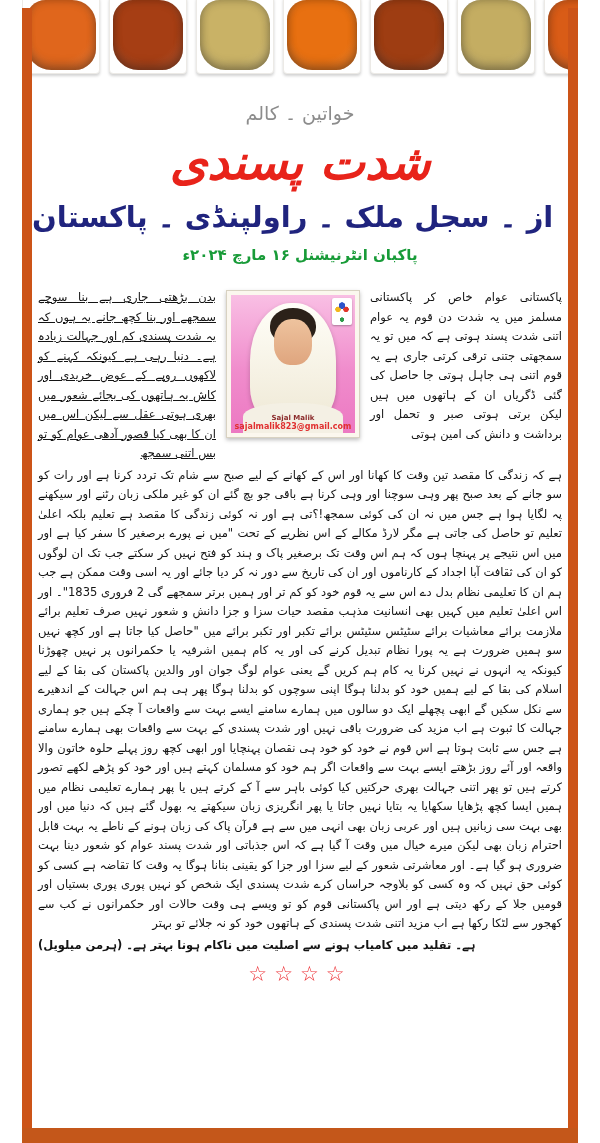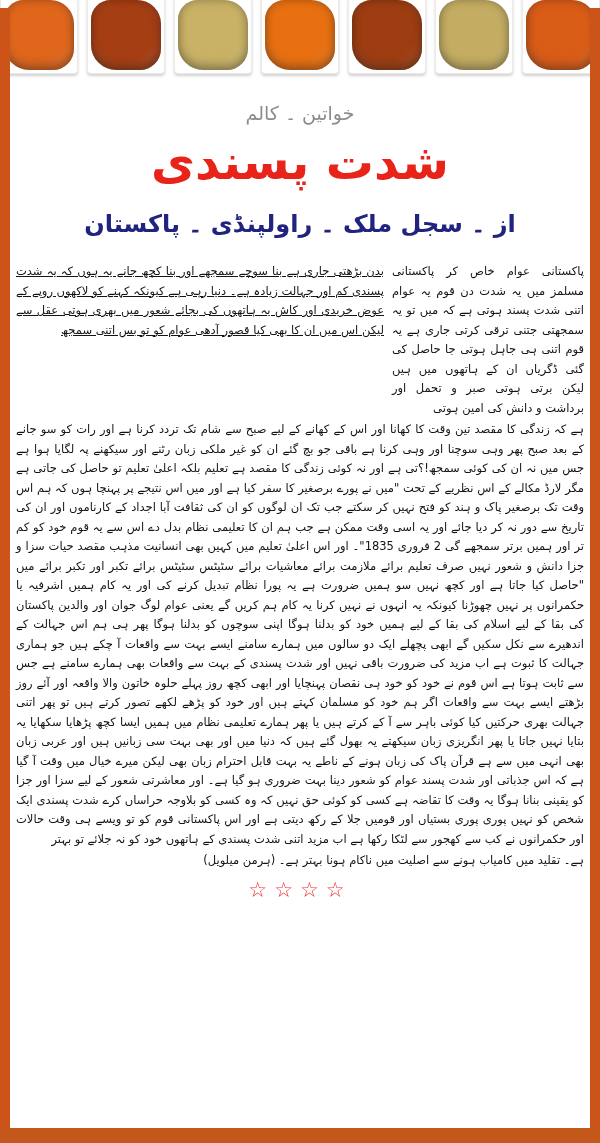"خواتین ۔ کالم" .page { width: 600px -> 556px }
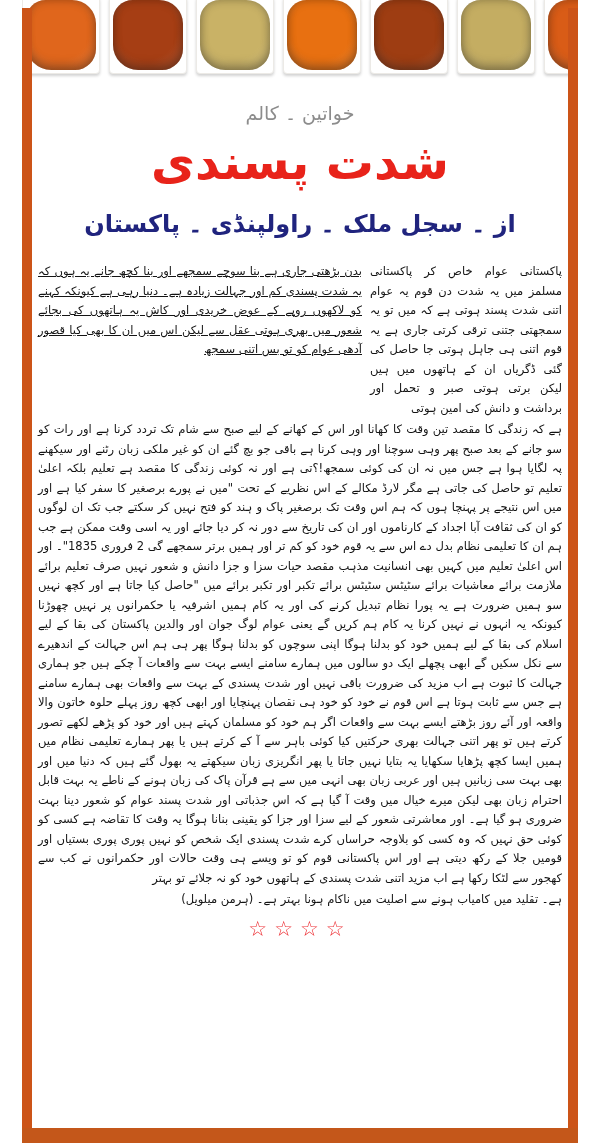"شدت پسندی" .title { font-style: none -> italic; margin: 10px 0 20px -> 10px 0 10px }
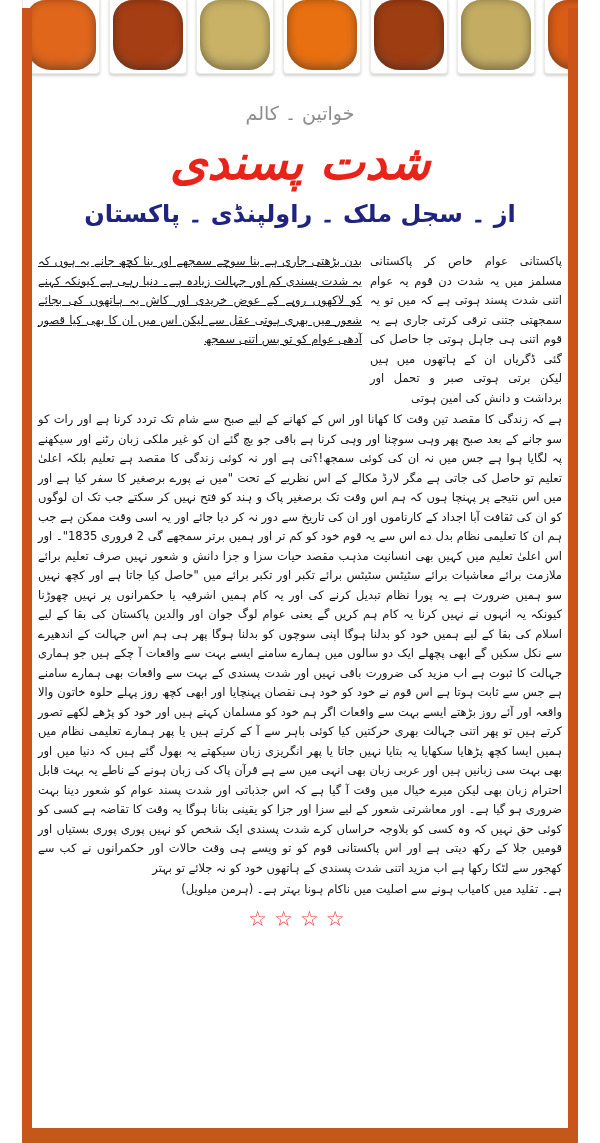"از ۔ سجل ملک ۔" .byline { font-size: 24px -> 29px; text-align: center -> left }
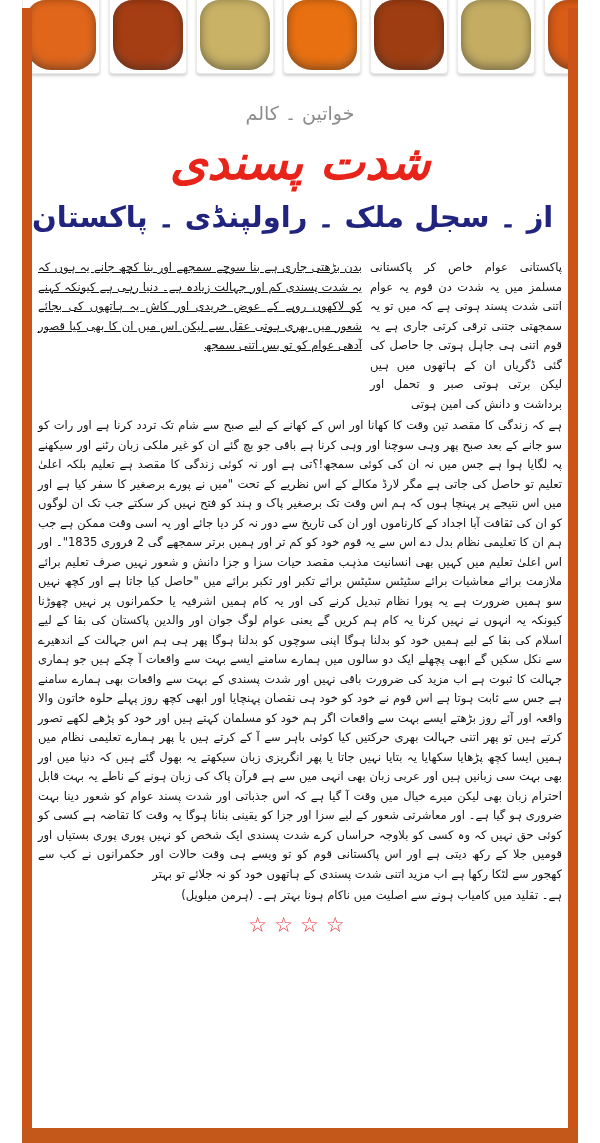"پاکبان انٹرنیشنل ۱۶ مارچ ۲۰۲۴ء" div.pub-date { html: none -> <div>پاکبان انٹرنیشنل ۱۶ مارچ ۲۰۲۴ء</div> }
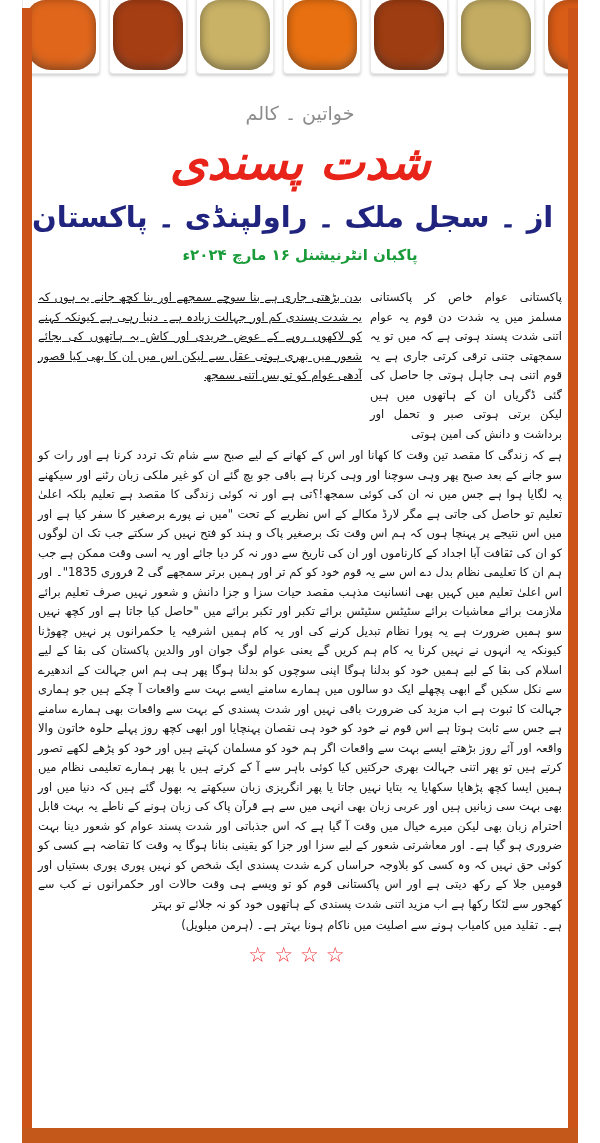"Sajal Malik" figure.photo-frame { html: none -> <figure> <div> <div></div> <div></div> <div></div> <div></div> <div></div> <figcaption> <div>Sajal Malik</div> <div>sajalmalik823@gmail.com</div> </figcaption> </div> </figure> }
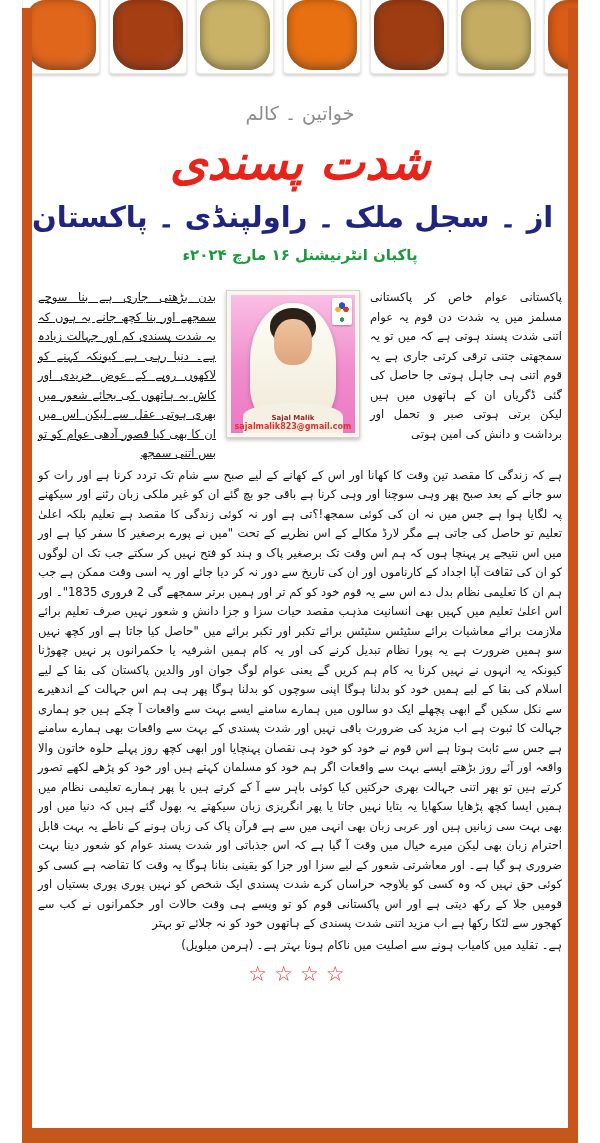"ہے۔ تقلید میں کامیاب ہونے" .closing { font-weight: none -> bold; text-align: right -> left }
